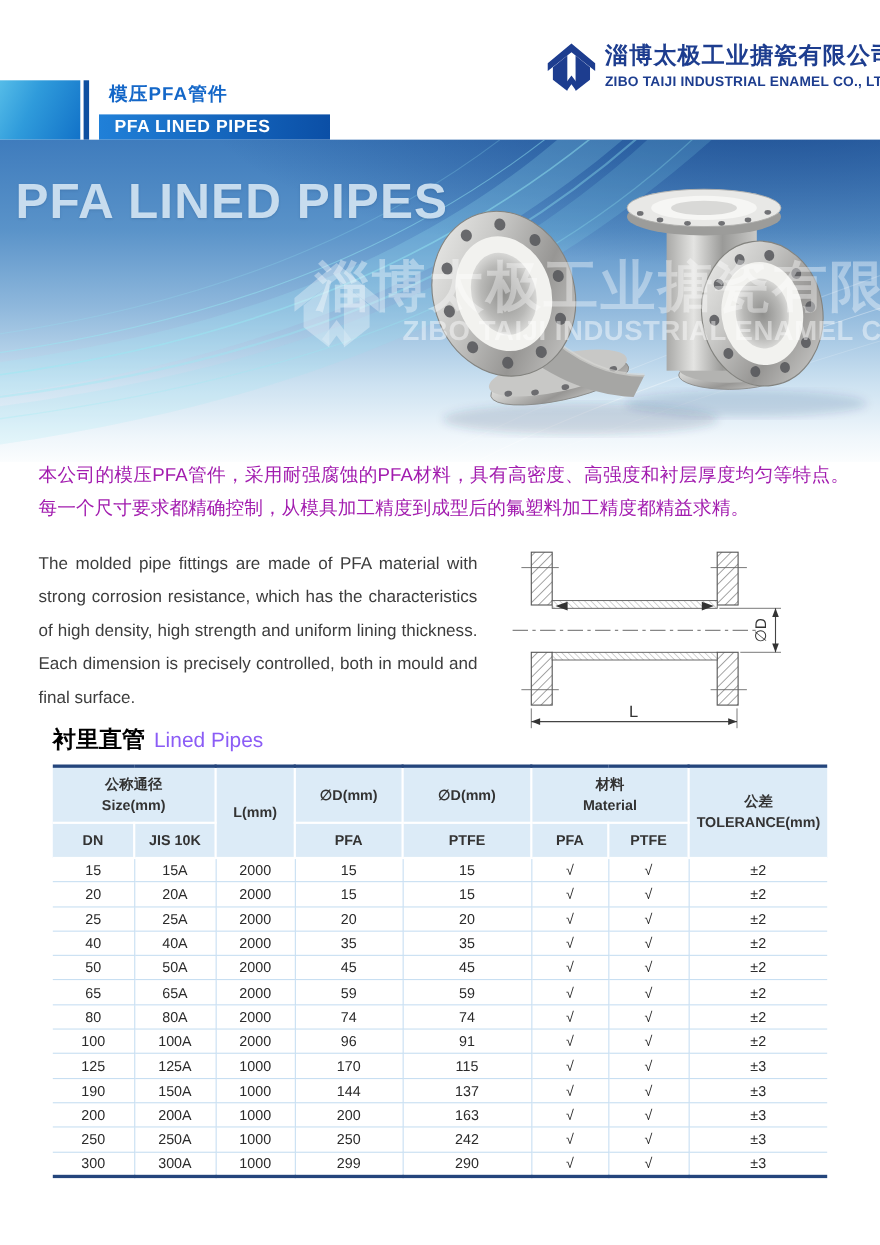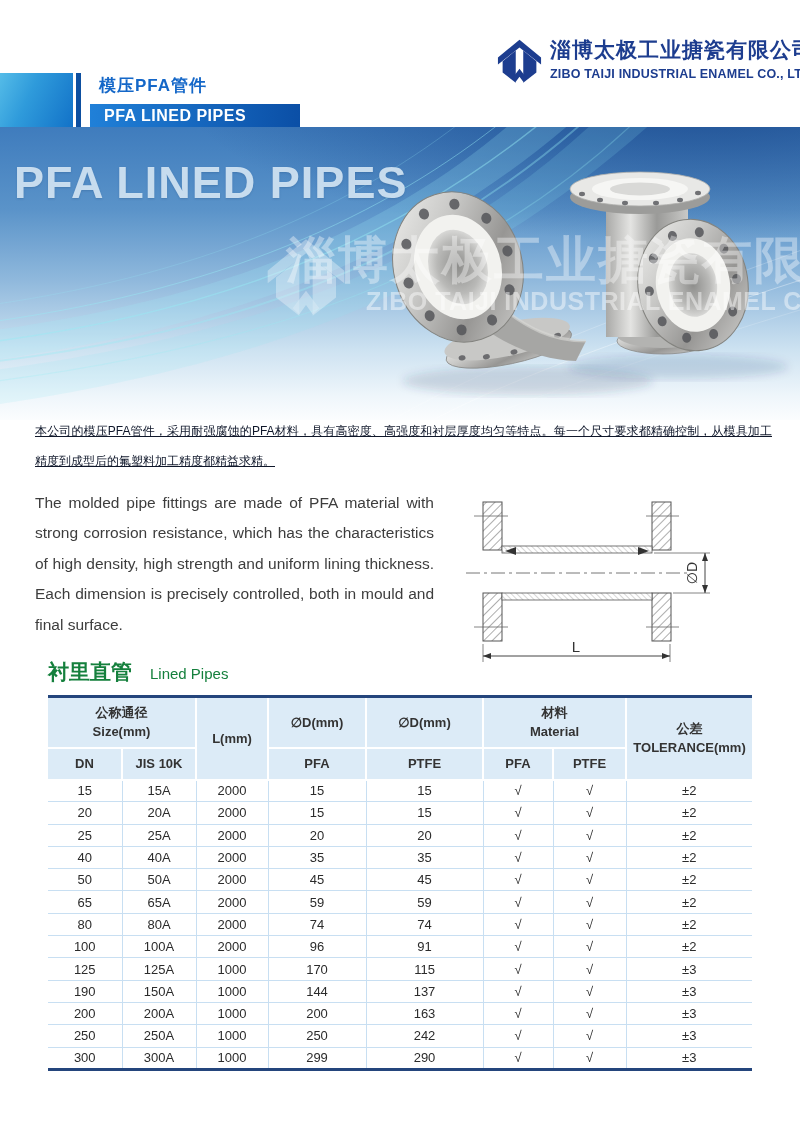"本公司的模压PFA管件，采用耐强腐蚀的PFA材料，具有高密度、高强度和衬层厚度均" .intro-cn { color: #0f172a -> #a21caf; font-size: 12px -> 17px; text-decoration: underline -> none }
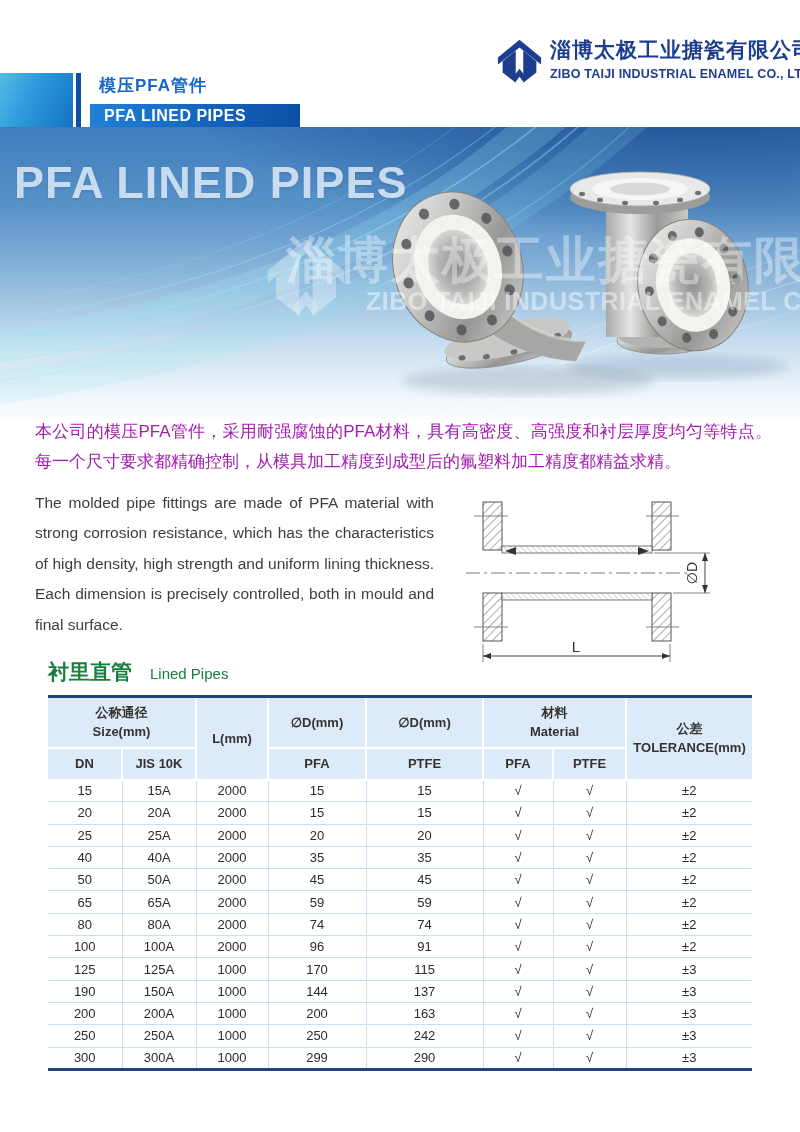"The molded pipe fittings are" .intro-en { top: 488px -> 498px }
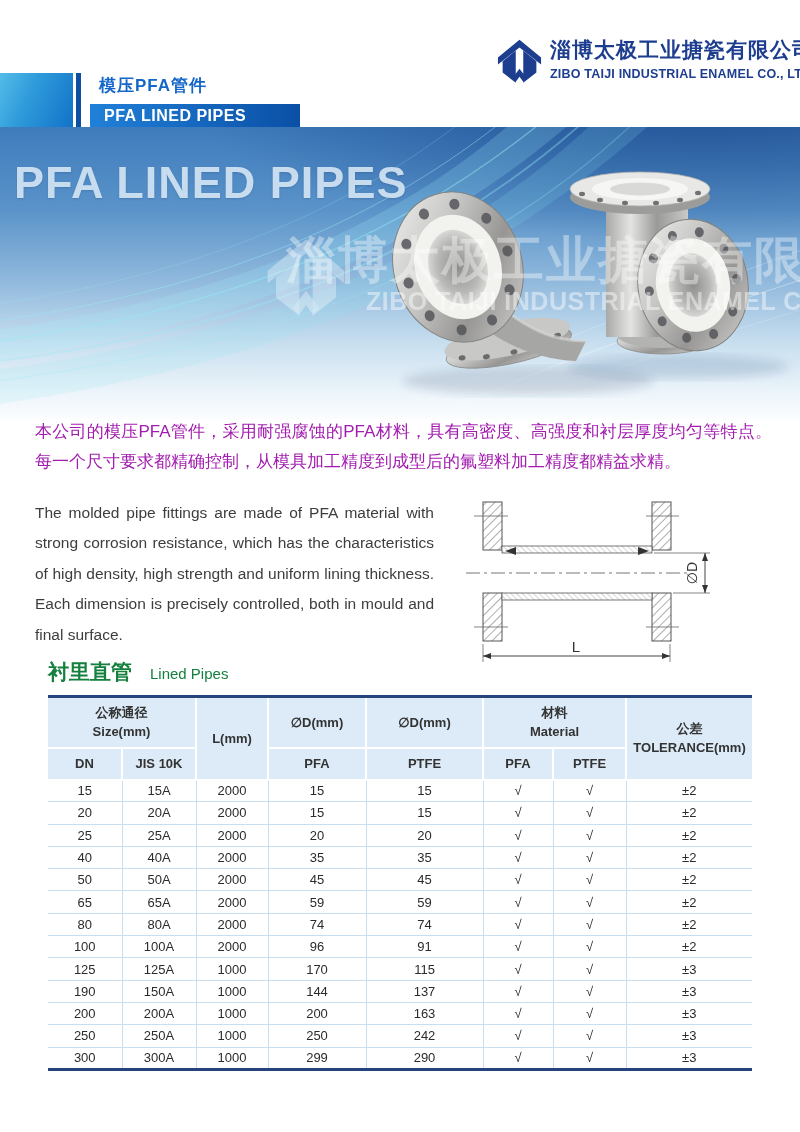"衬里直管" .section-heading .cn { color: #15803d -> #000000 }
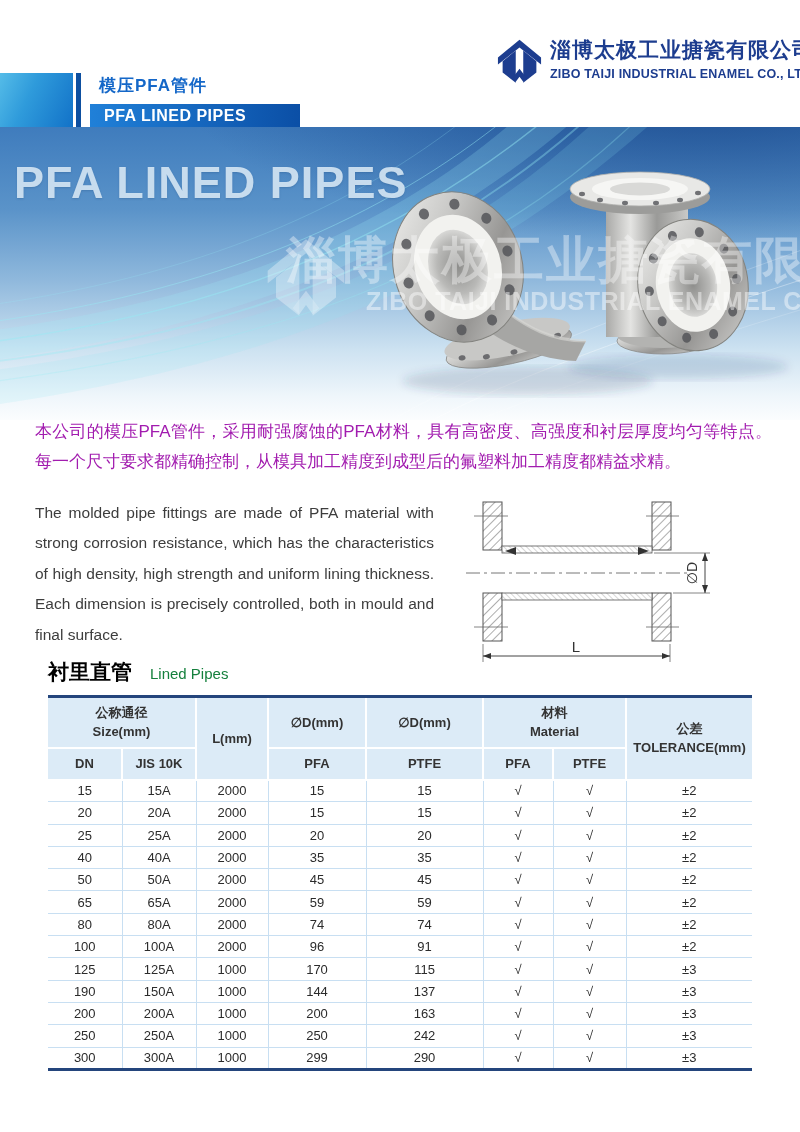"Lined Pipes" .section-heading .en { color: #15803d -> #8b5cf6; font-size: 15px -> 19px; margin-left: 18px -> 8px }
